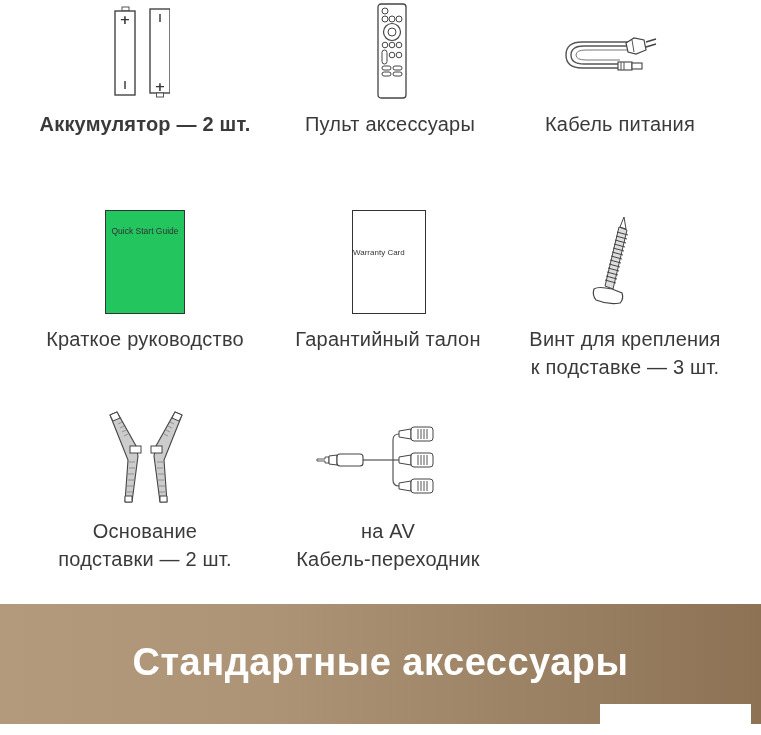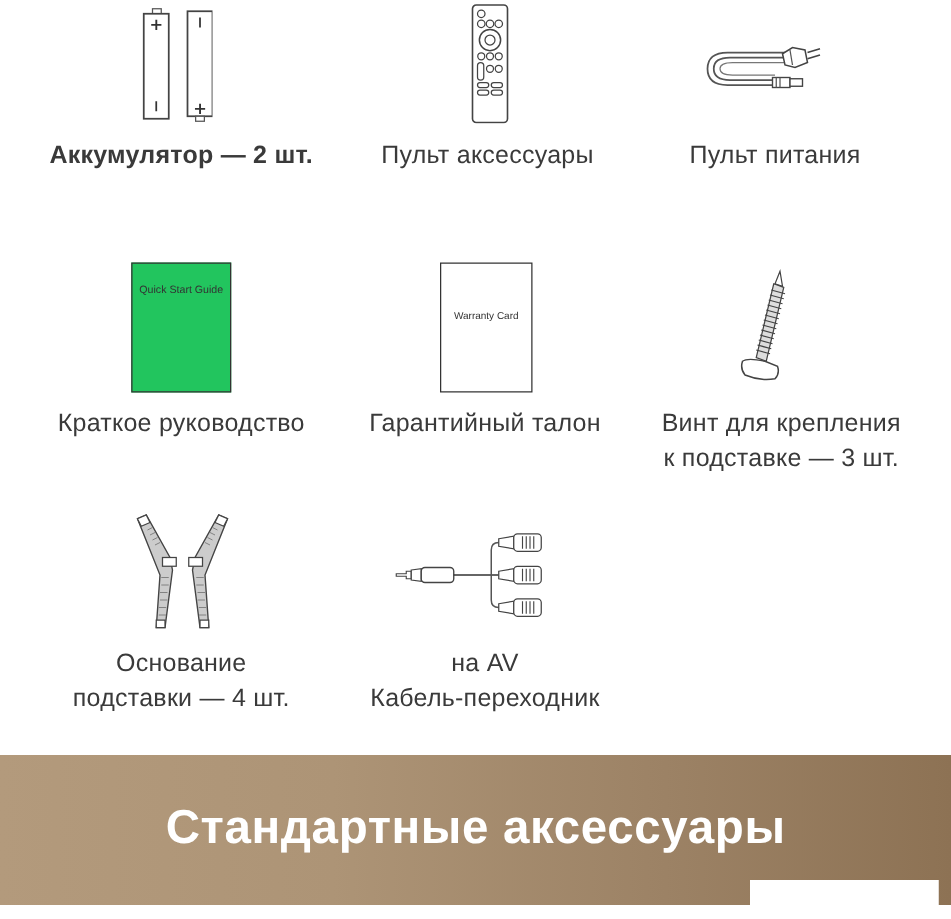"Пульт питания" div { text: Пульт -> Кабель }
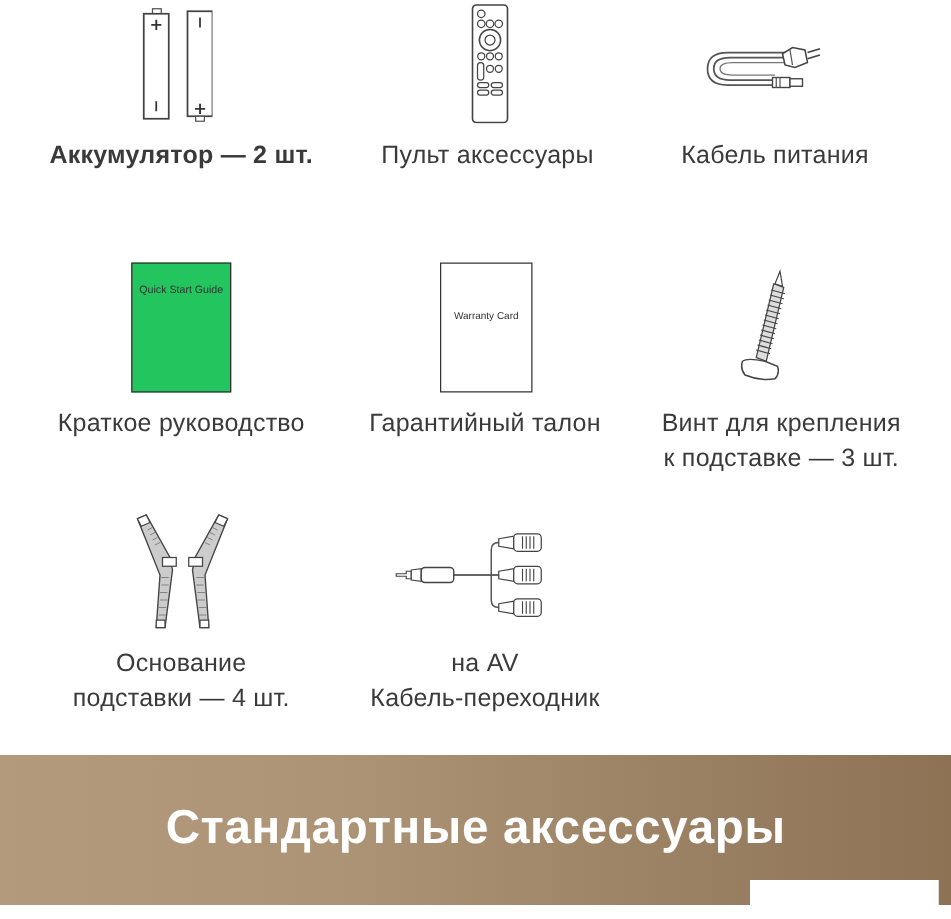"Warranty Card" div { text-align: center -> left }
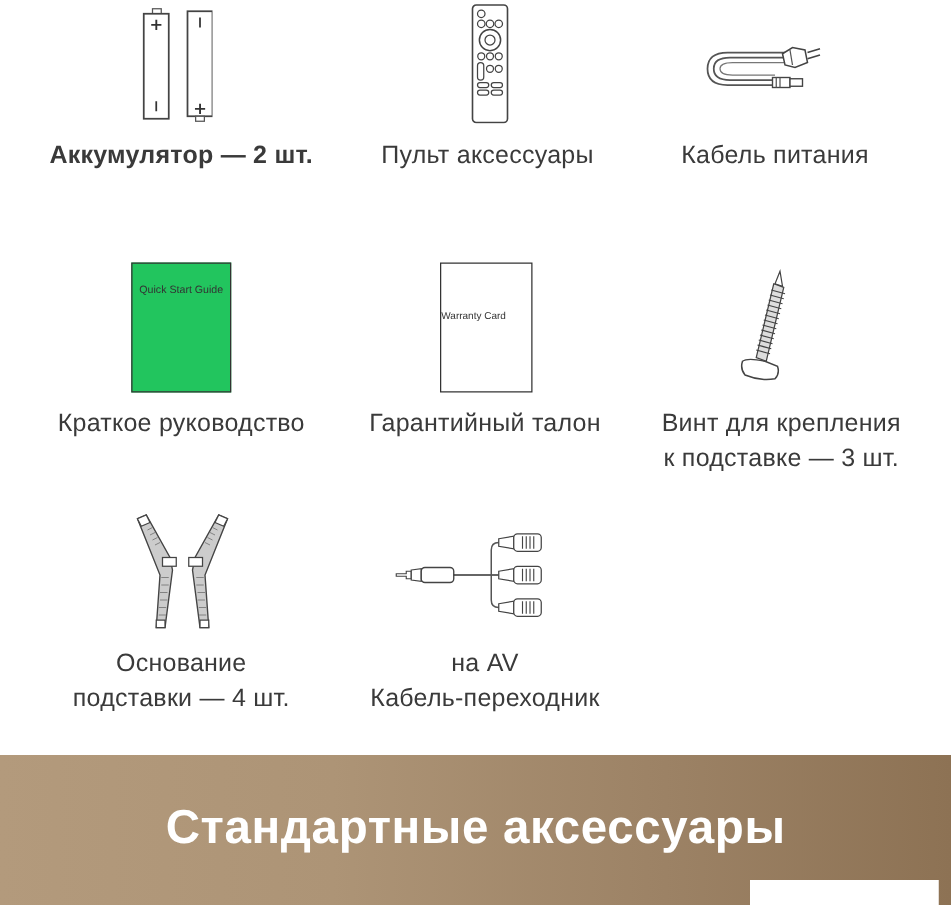"подставки — 4 шт." div { text: 4 -> 2 }
